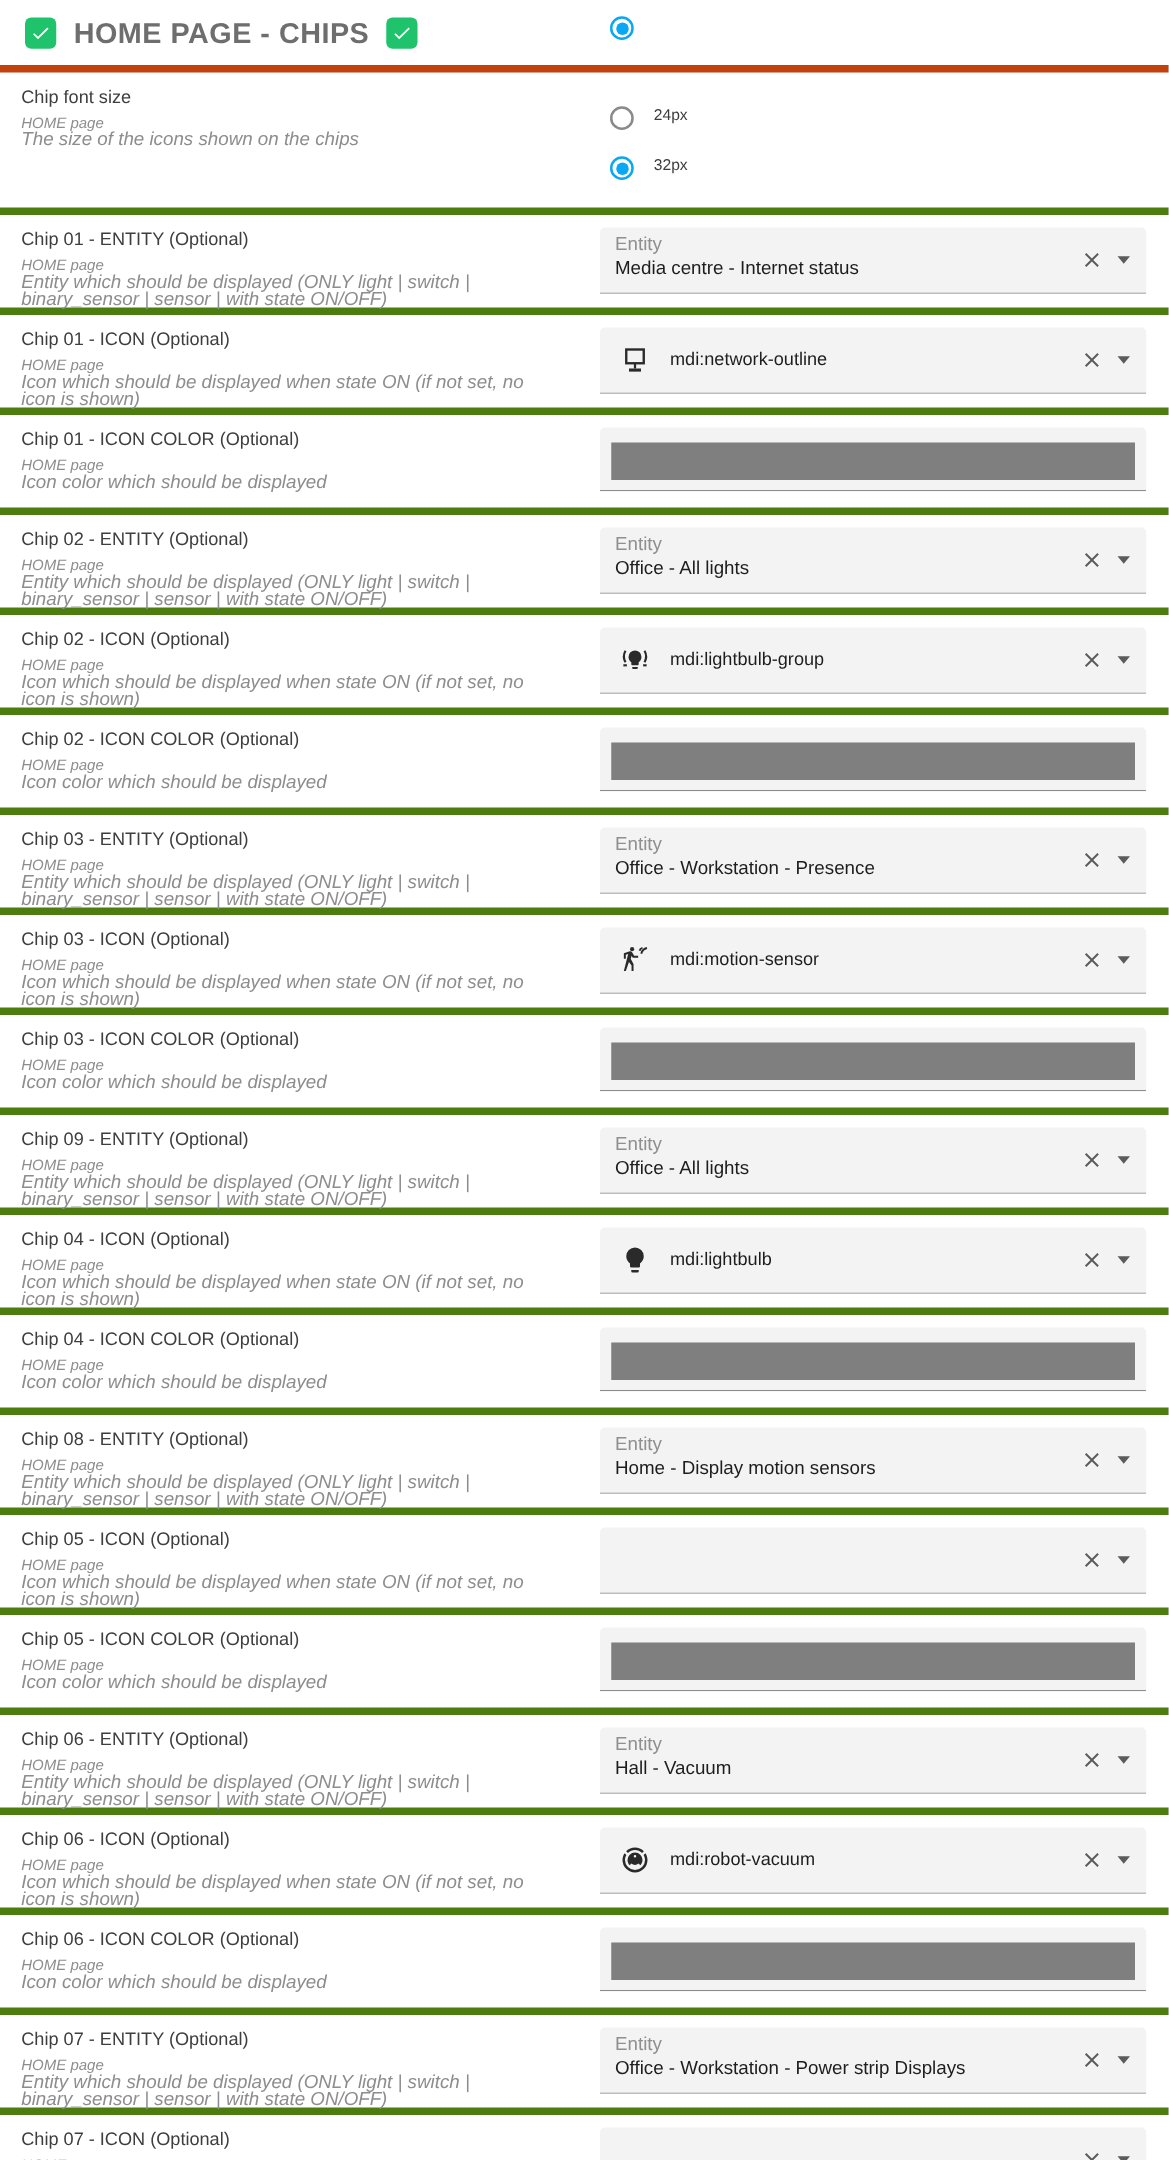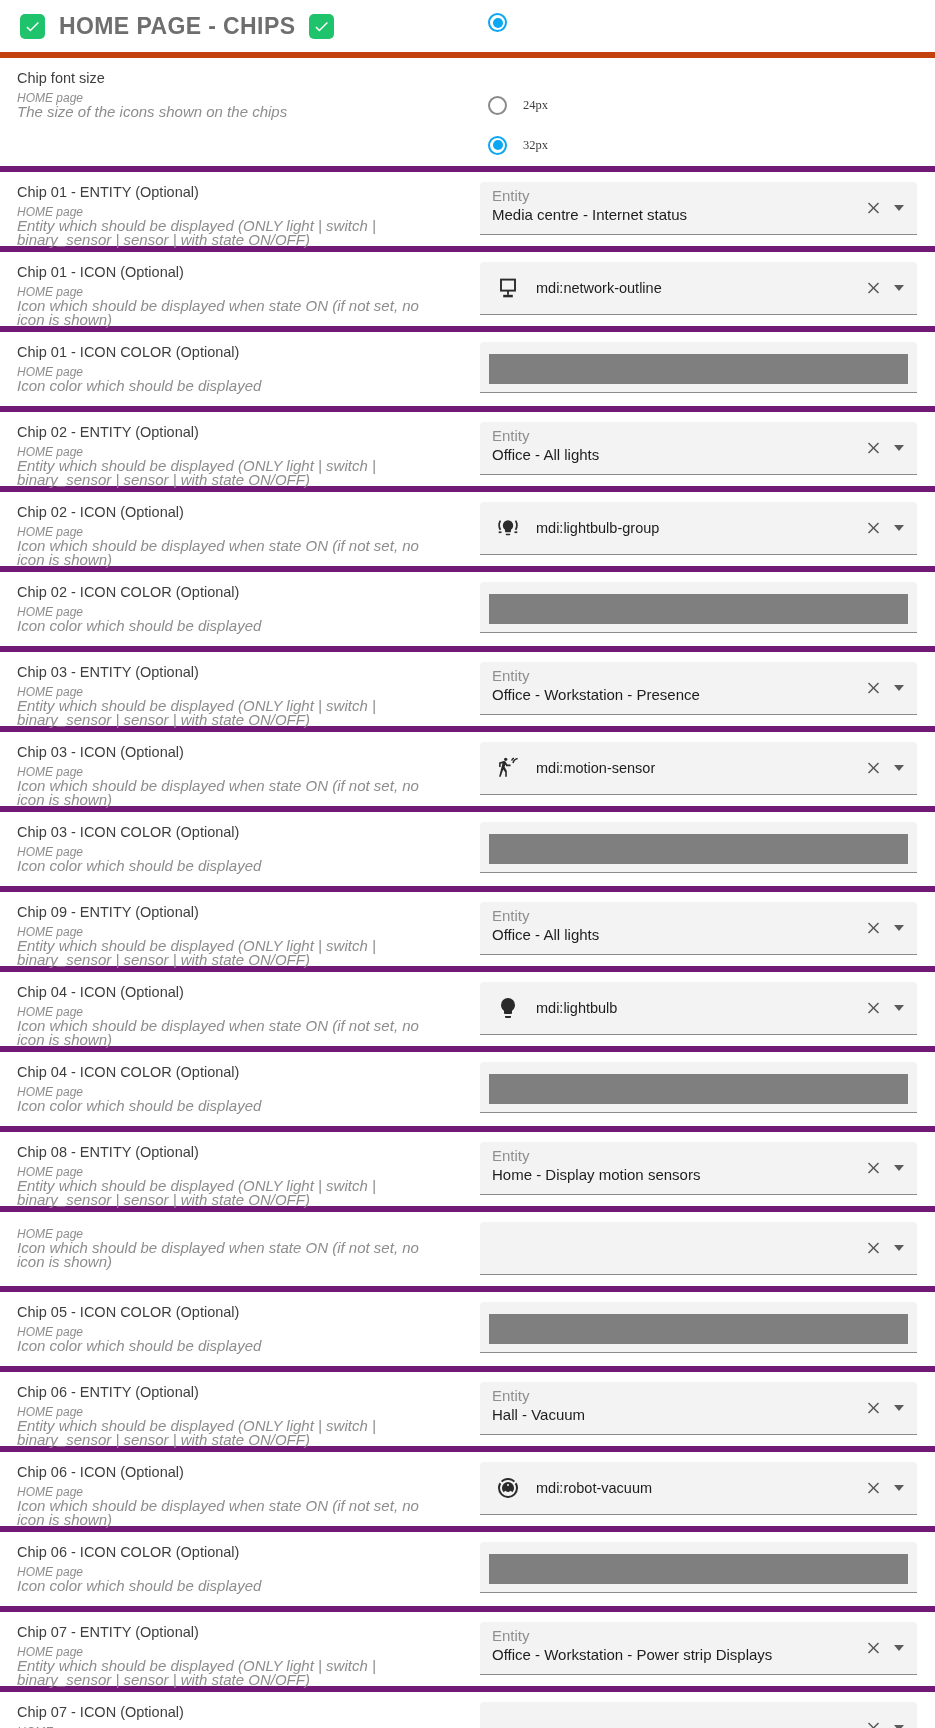"Chip font size" .row { border-bottom: 6px solid #701a75 -> 6px solid #4d7c0f }
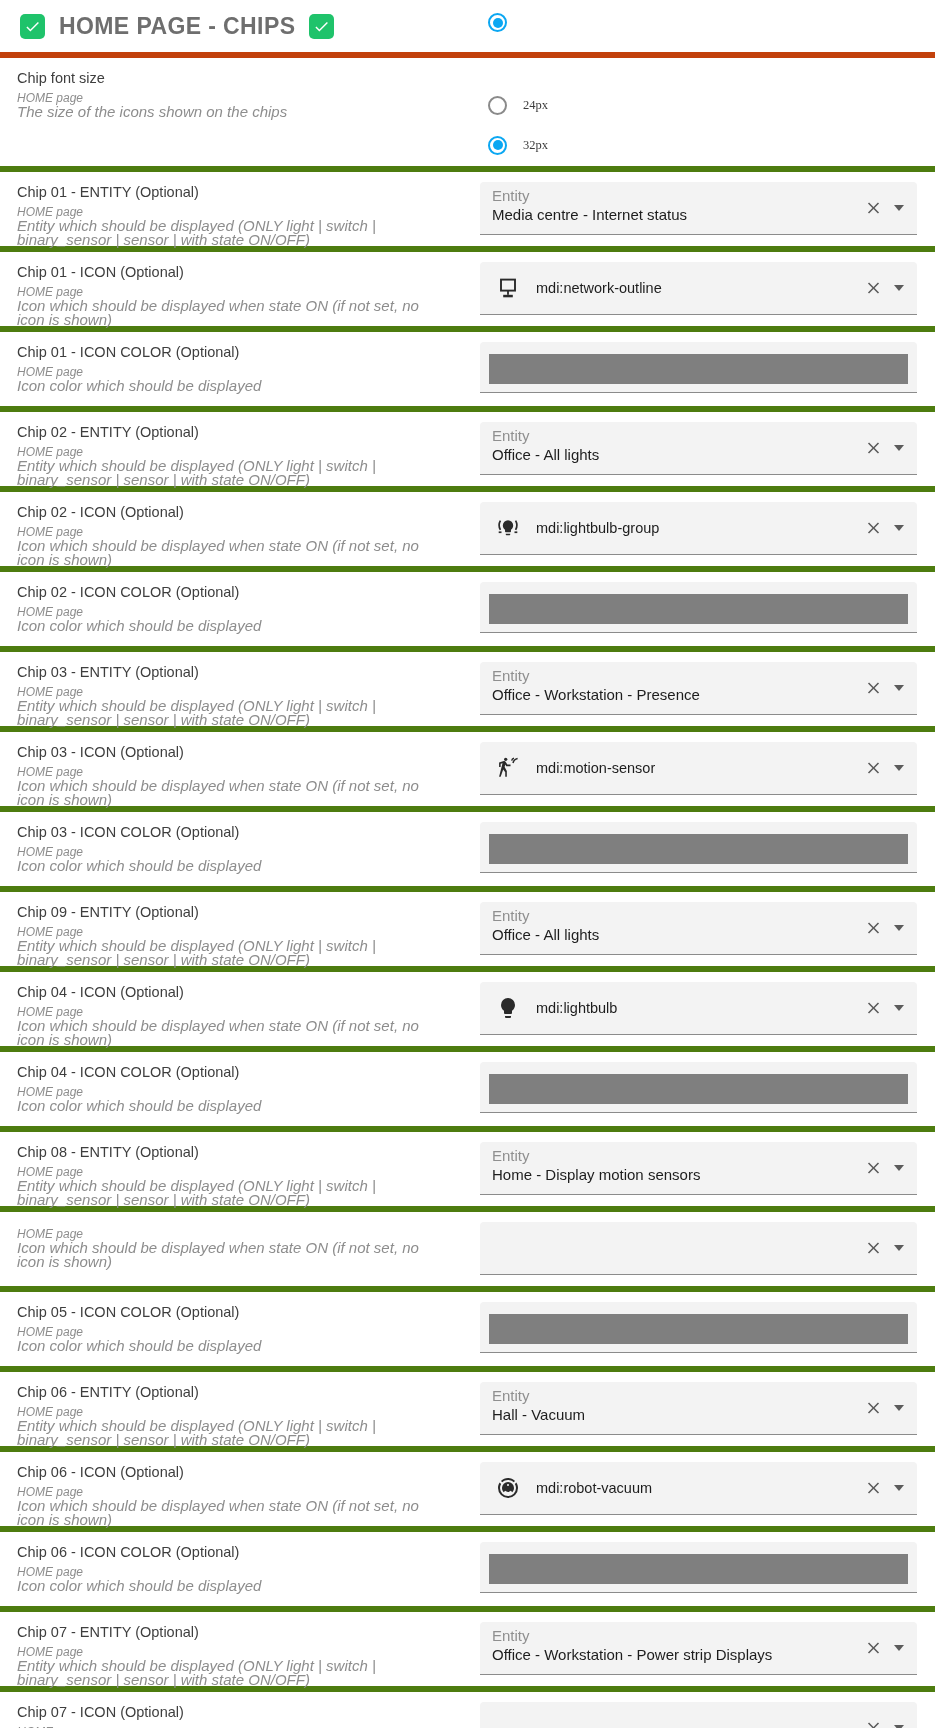"24px" .radio-option { align-items: center -> flex-start; font-family: Liberation Serif, serif -> none }
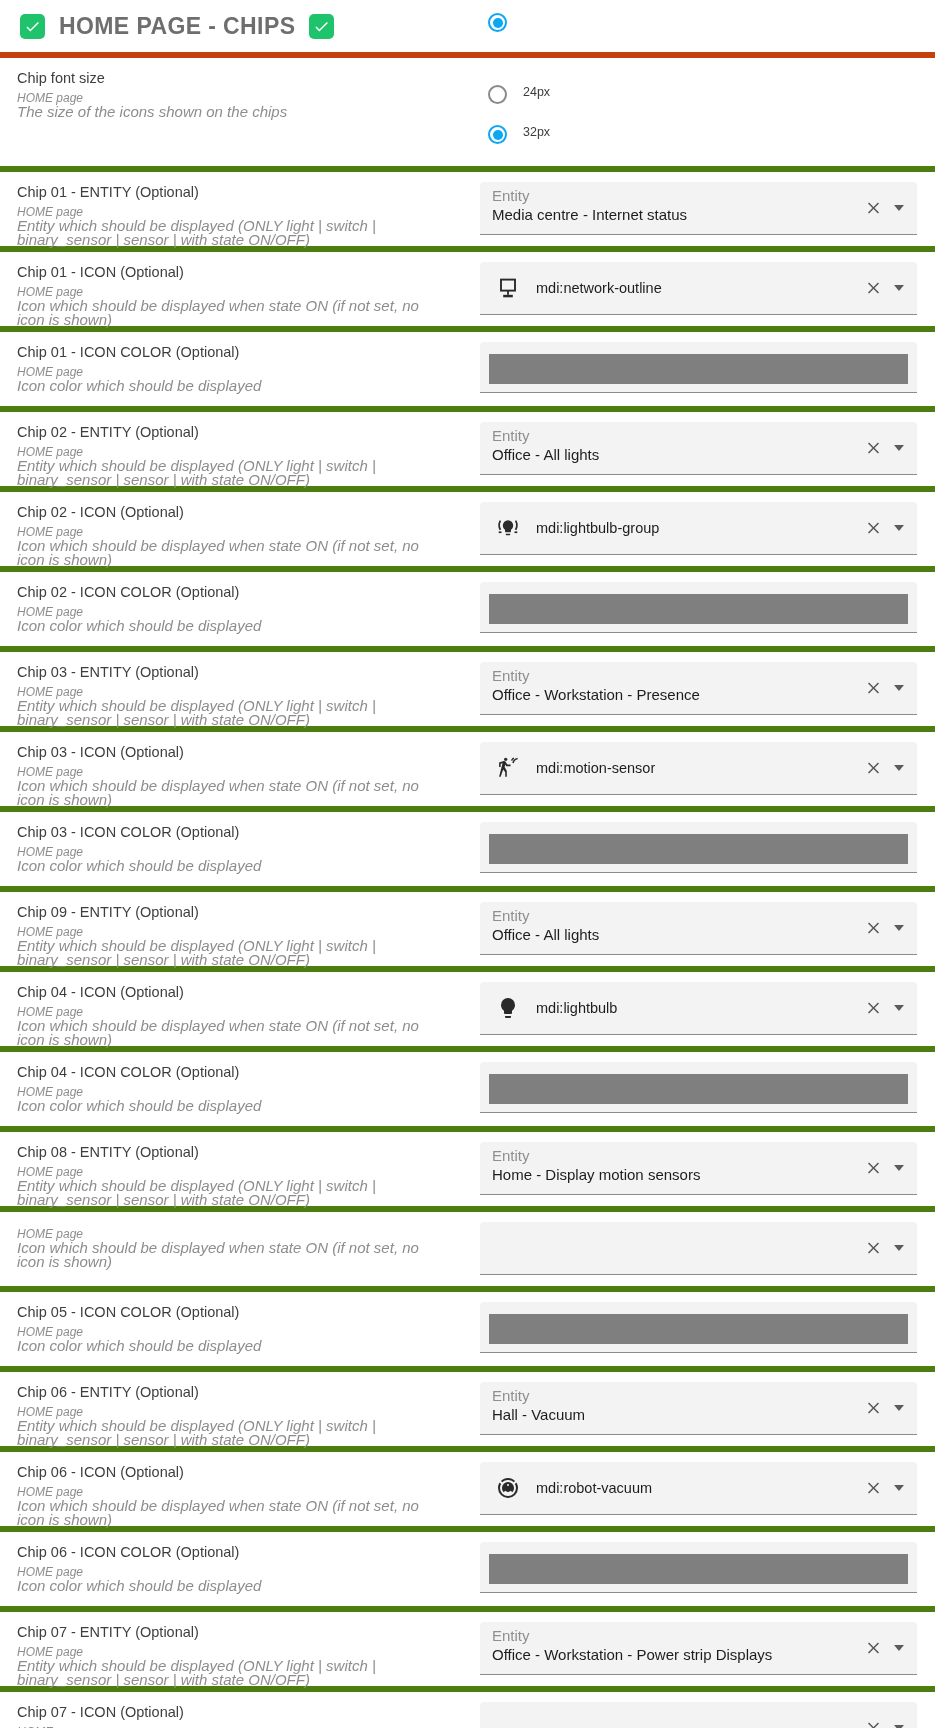"Chip 05 - ICON (Optional)" div.row-title { html: none -> <div>Chip 05 - ICON (Optional)</div> }
